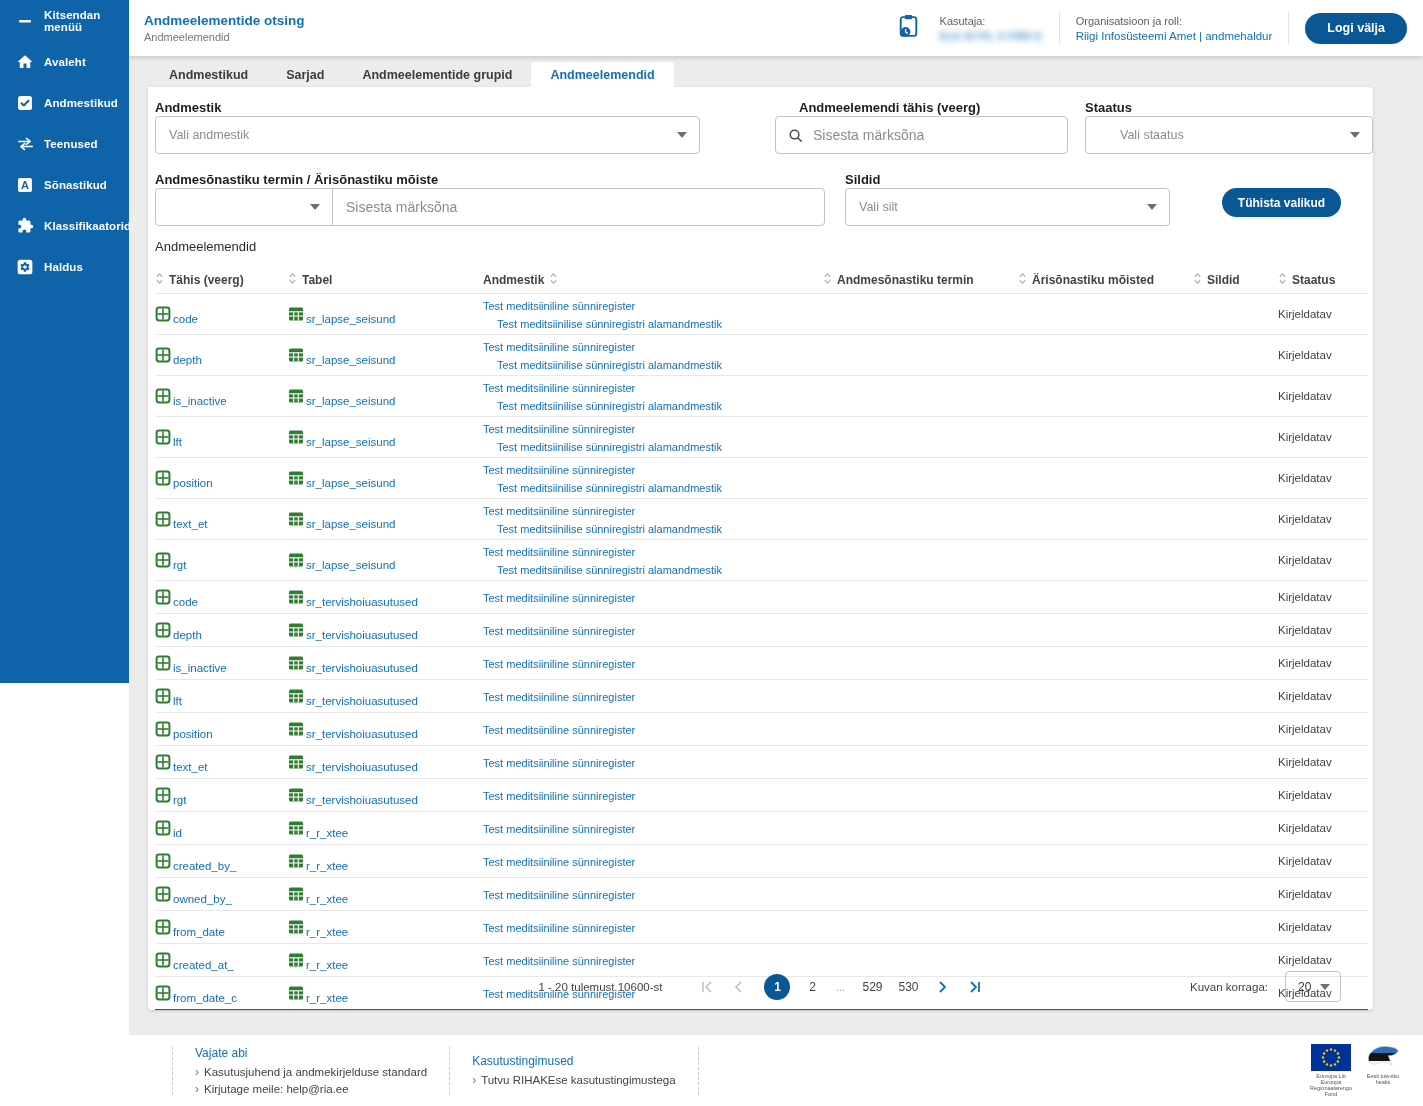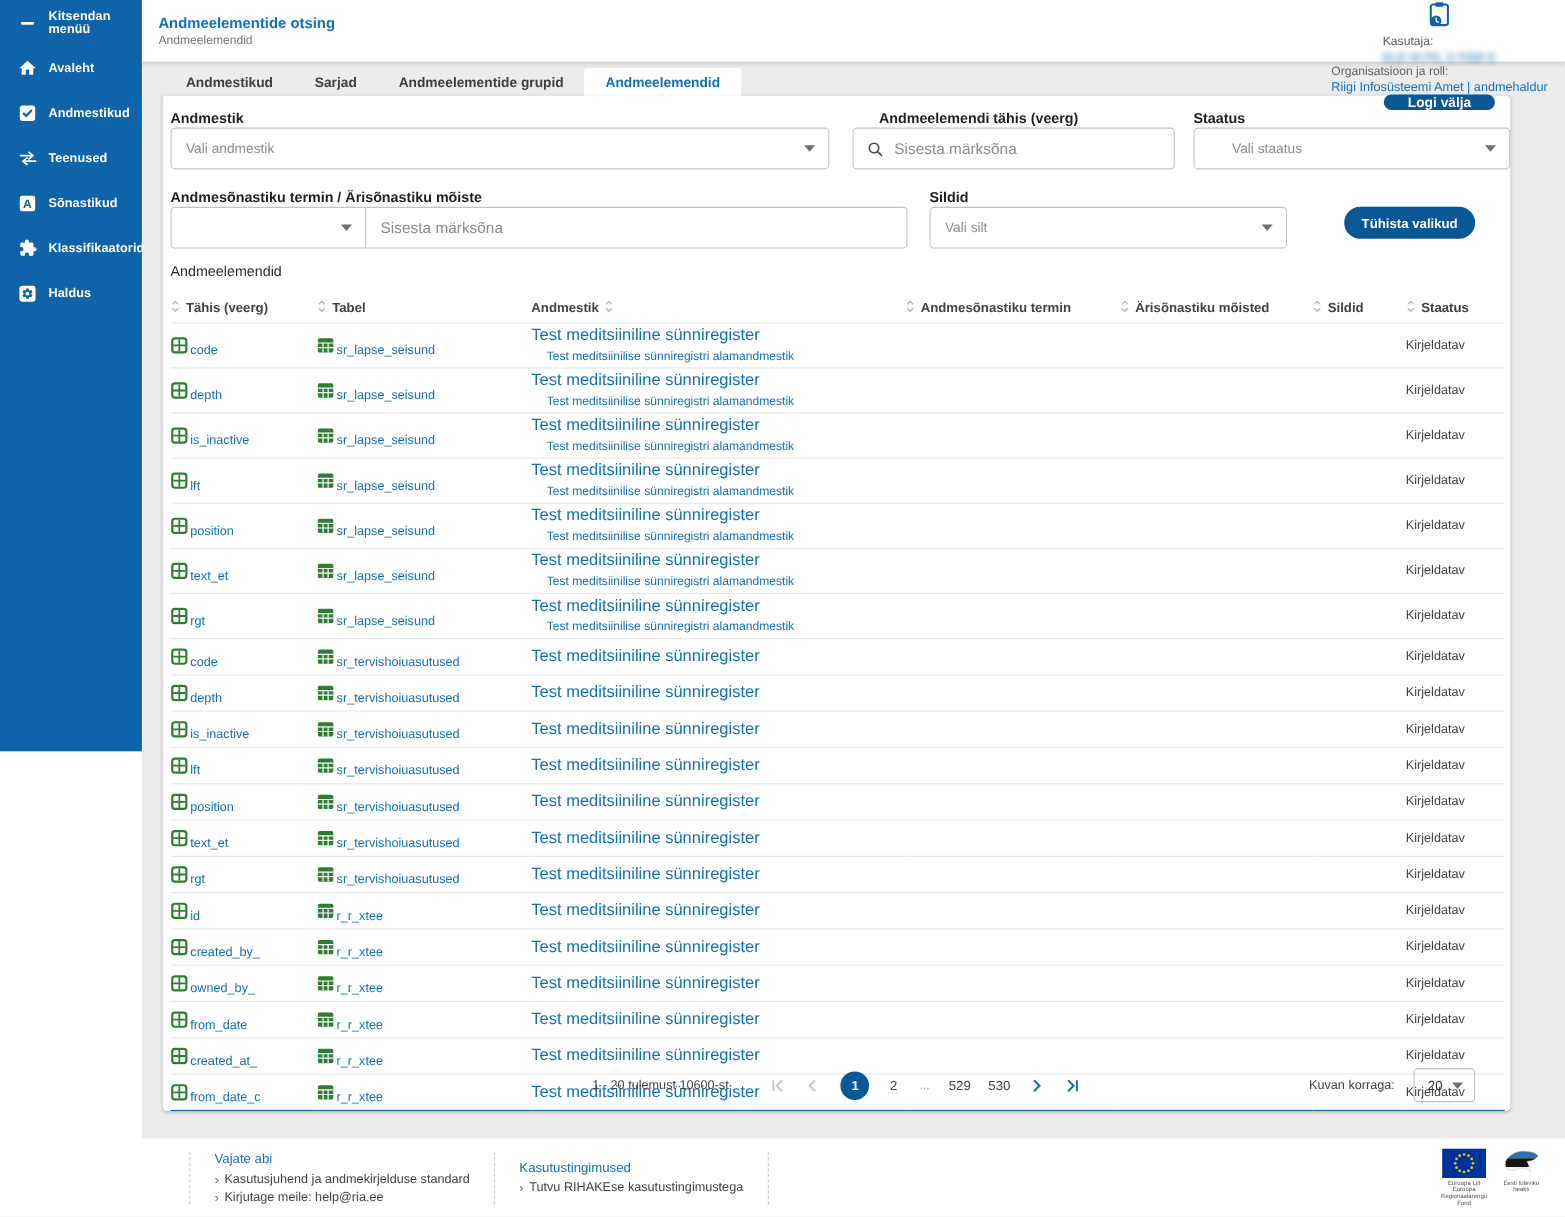"Kasutaja:" #header-right { flex-direction: column -> none }
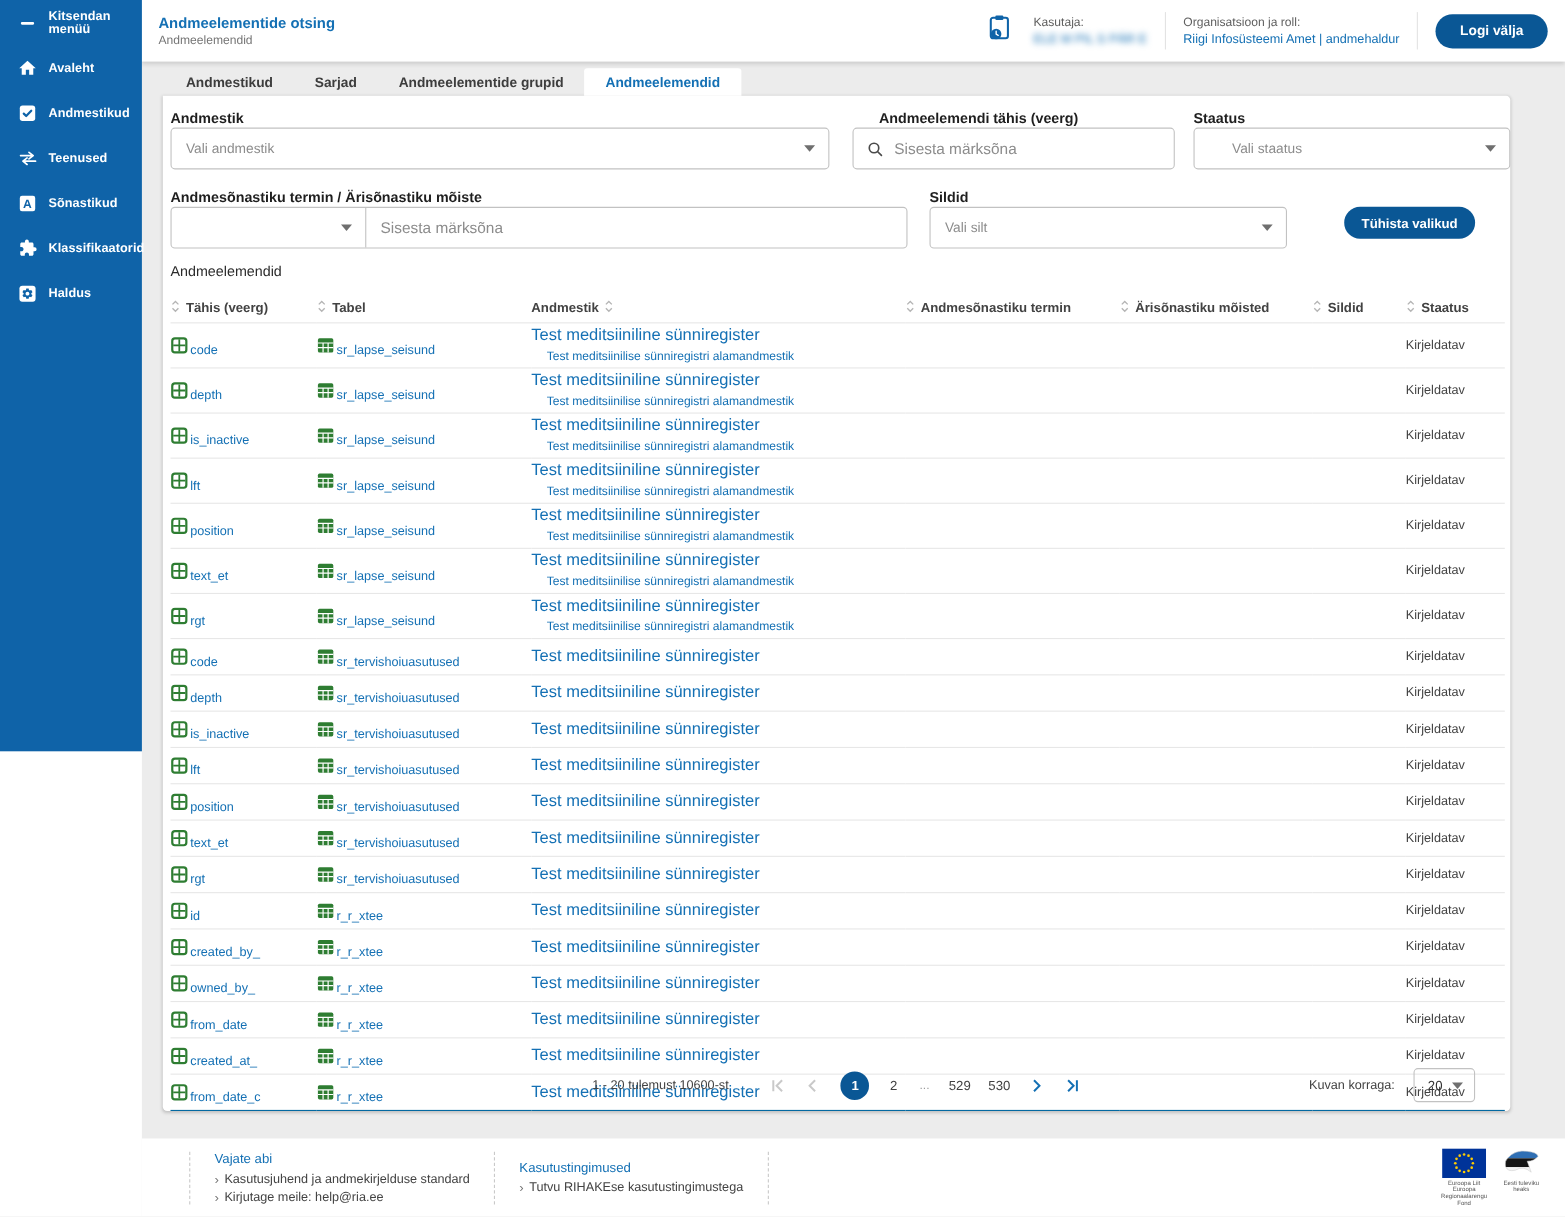"Vali andmestik" div.fld { width: 599px -> 545px }
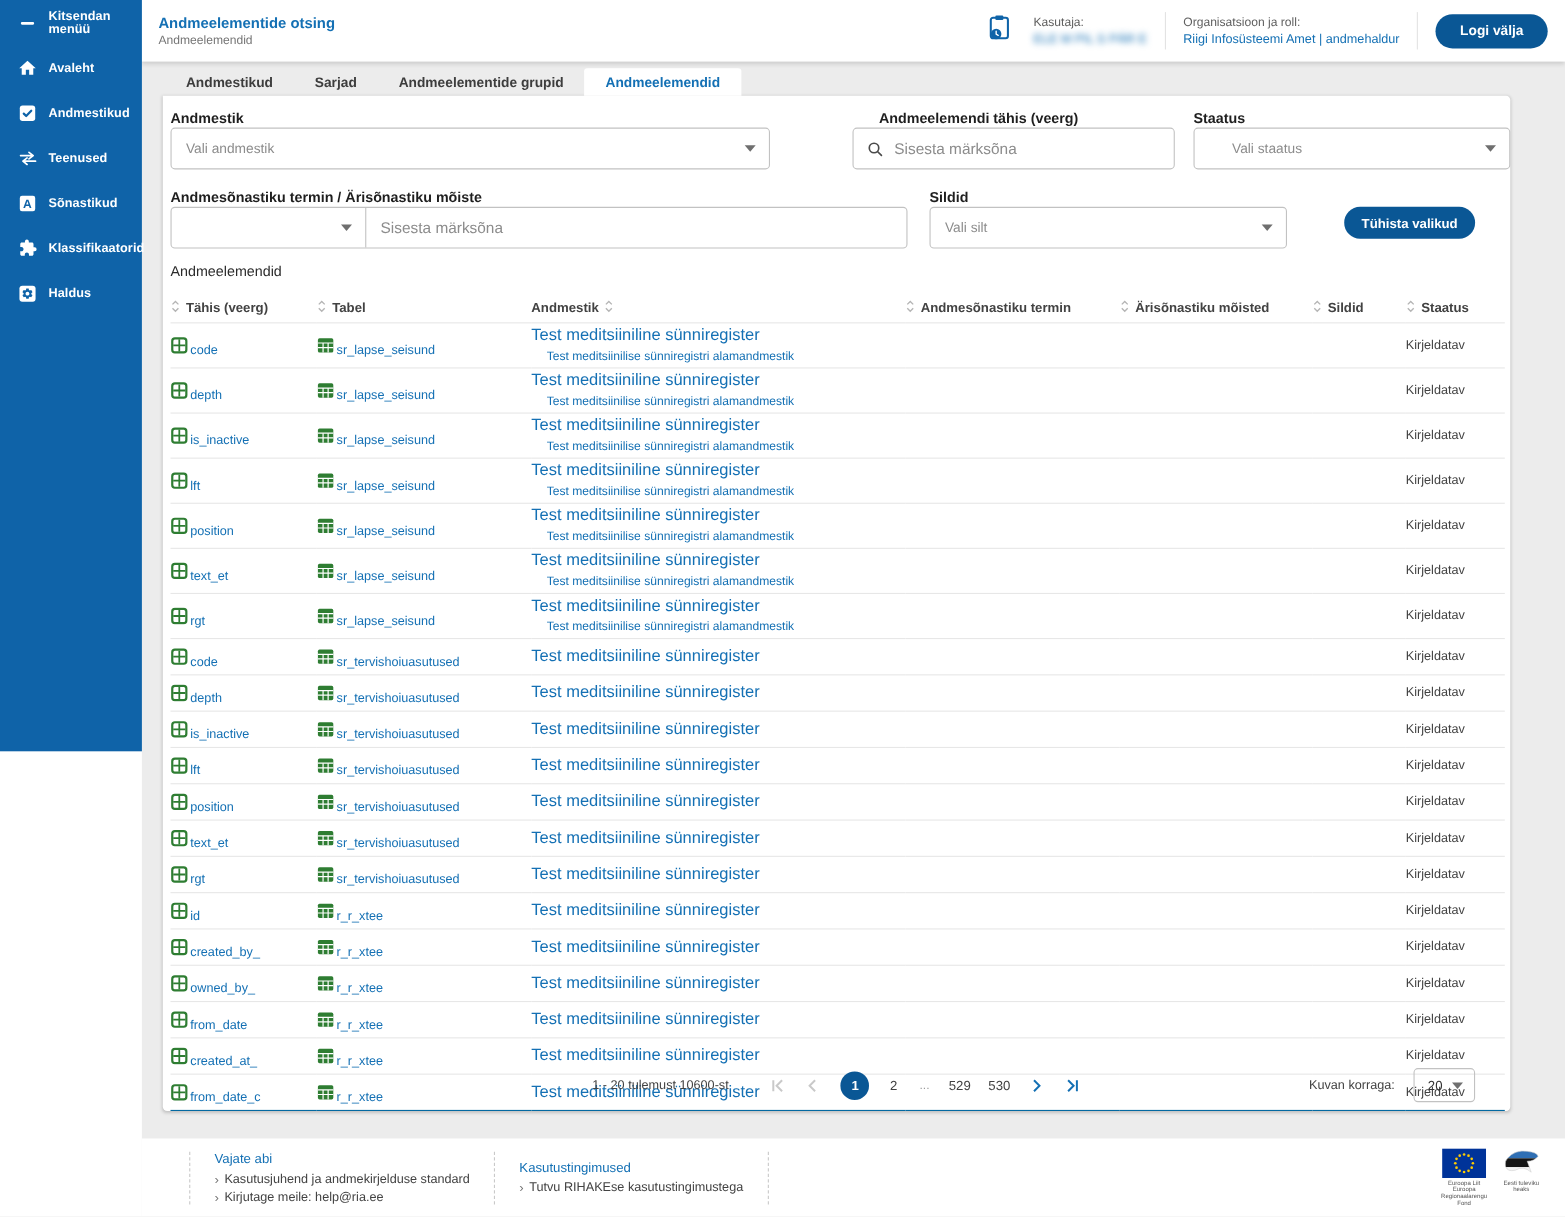"Test meditsiiniline sünniregister" .and .l1 { font-size: 15px -> 11px }
